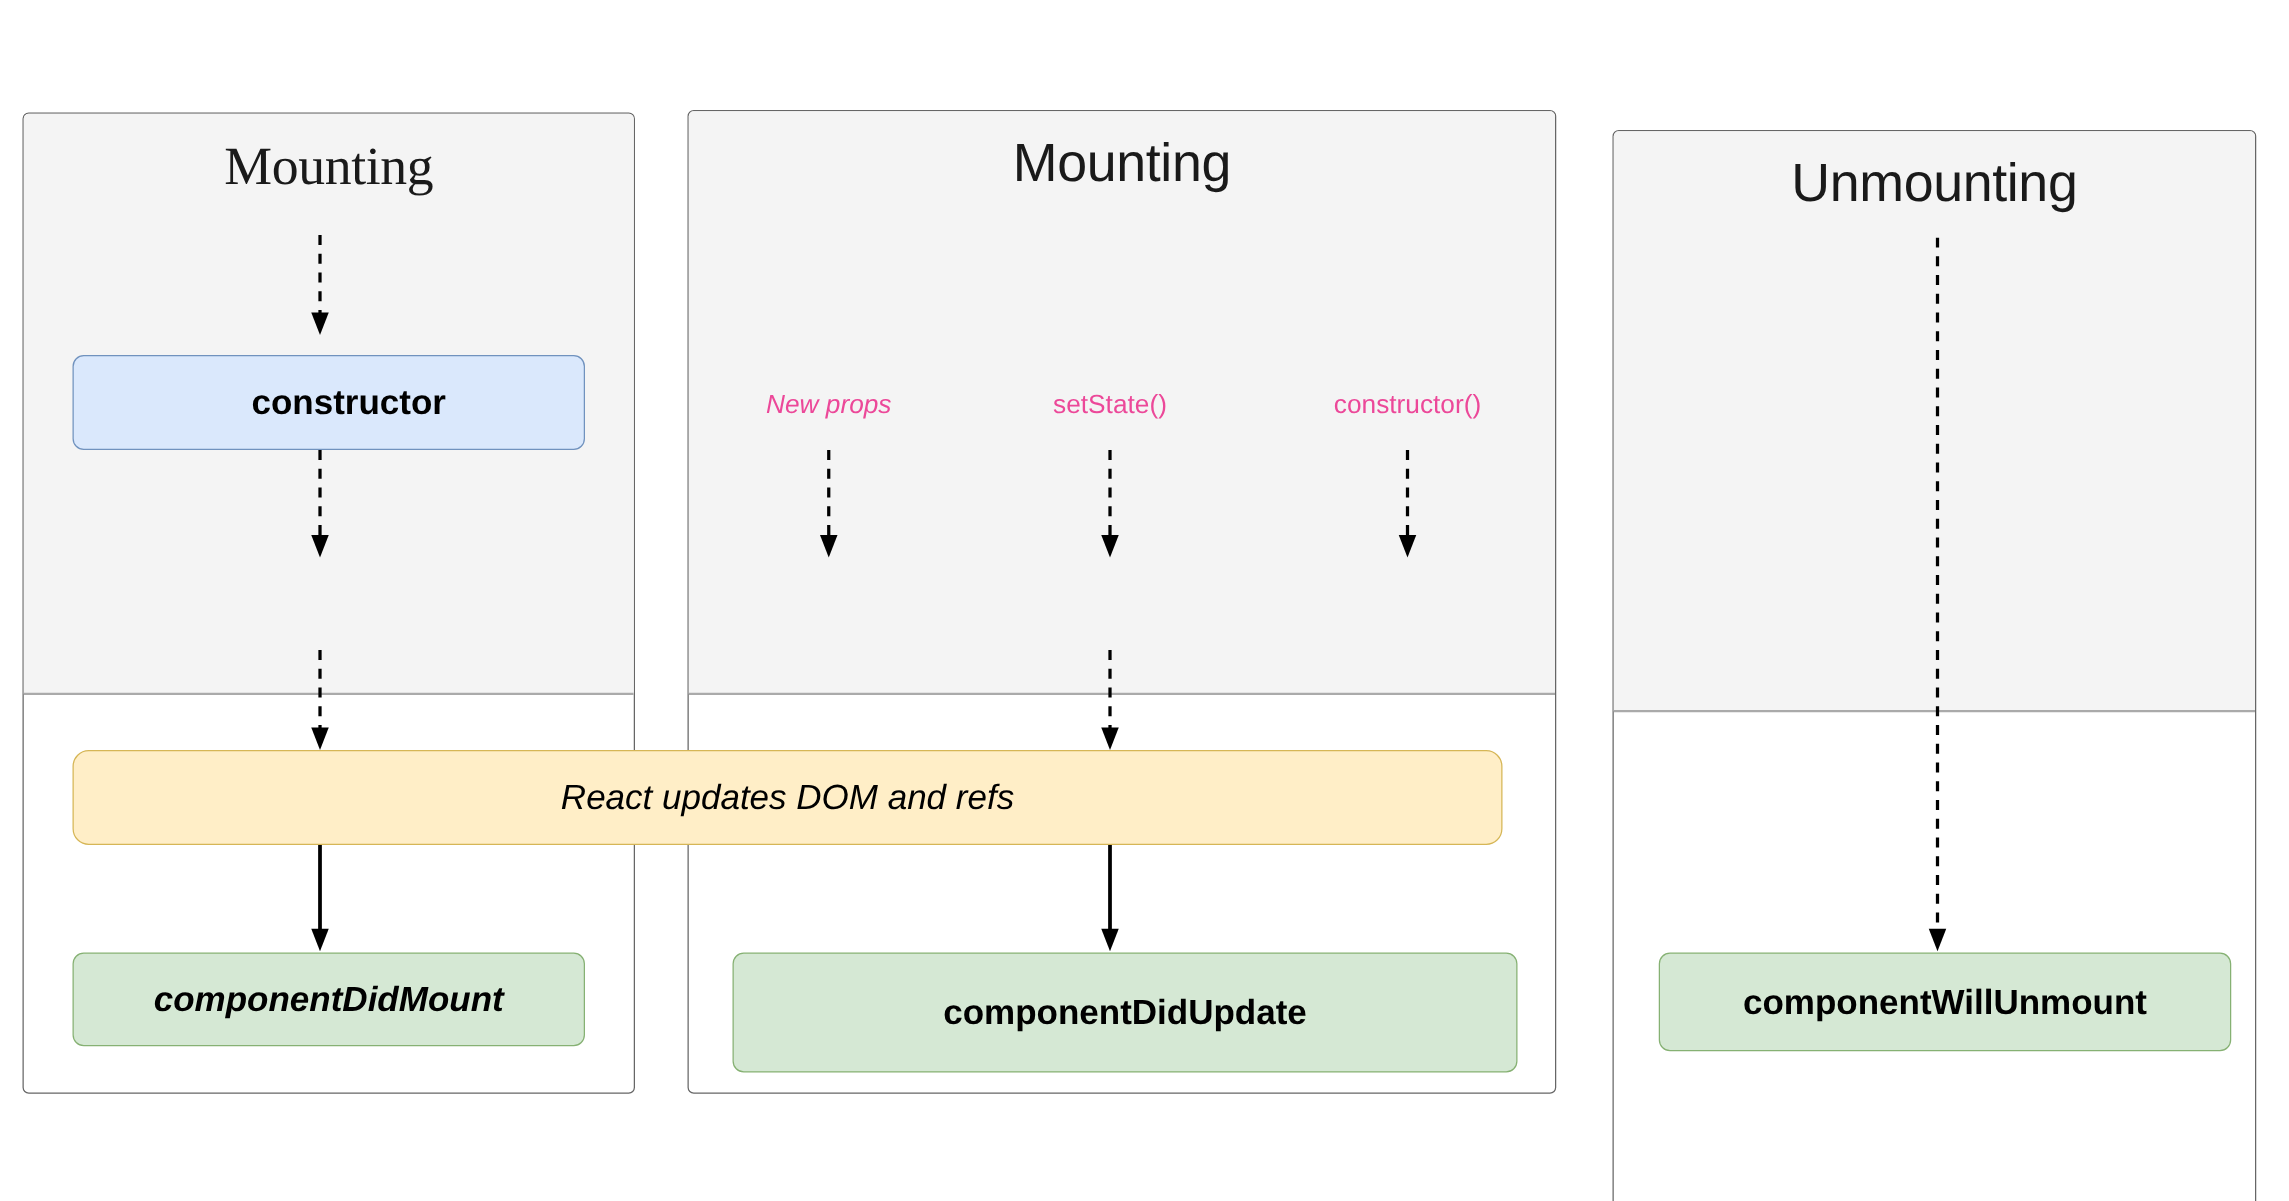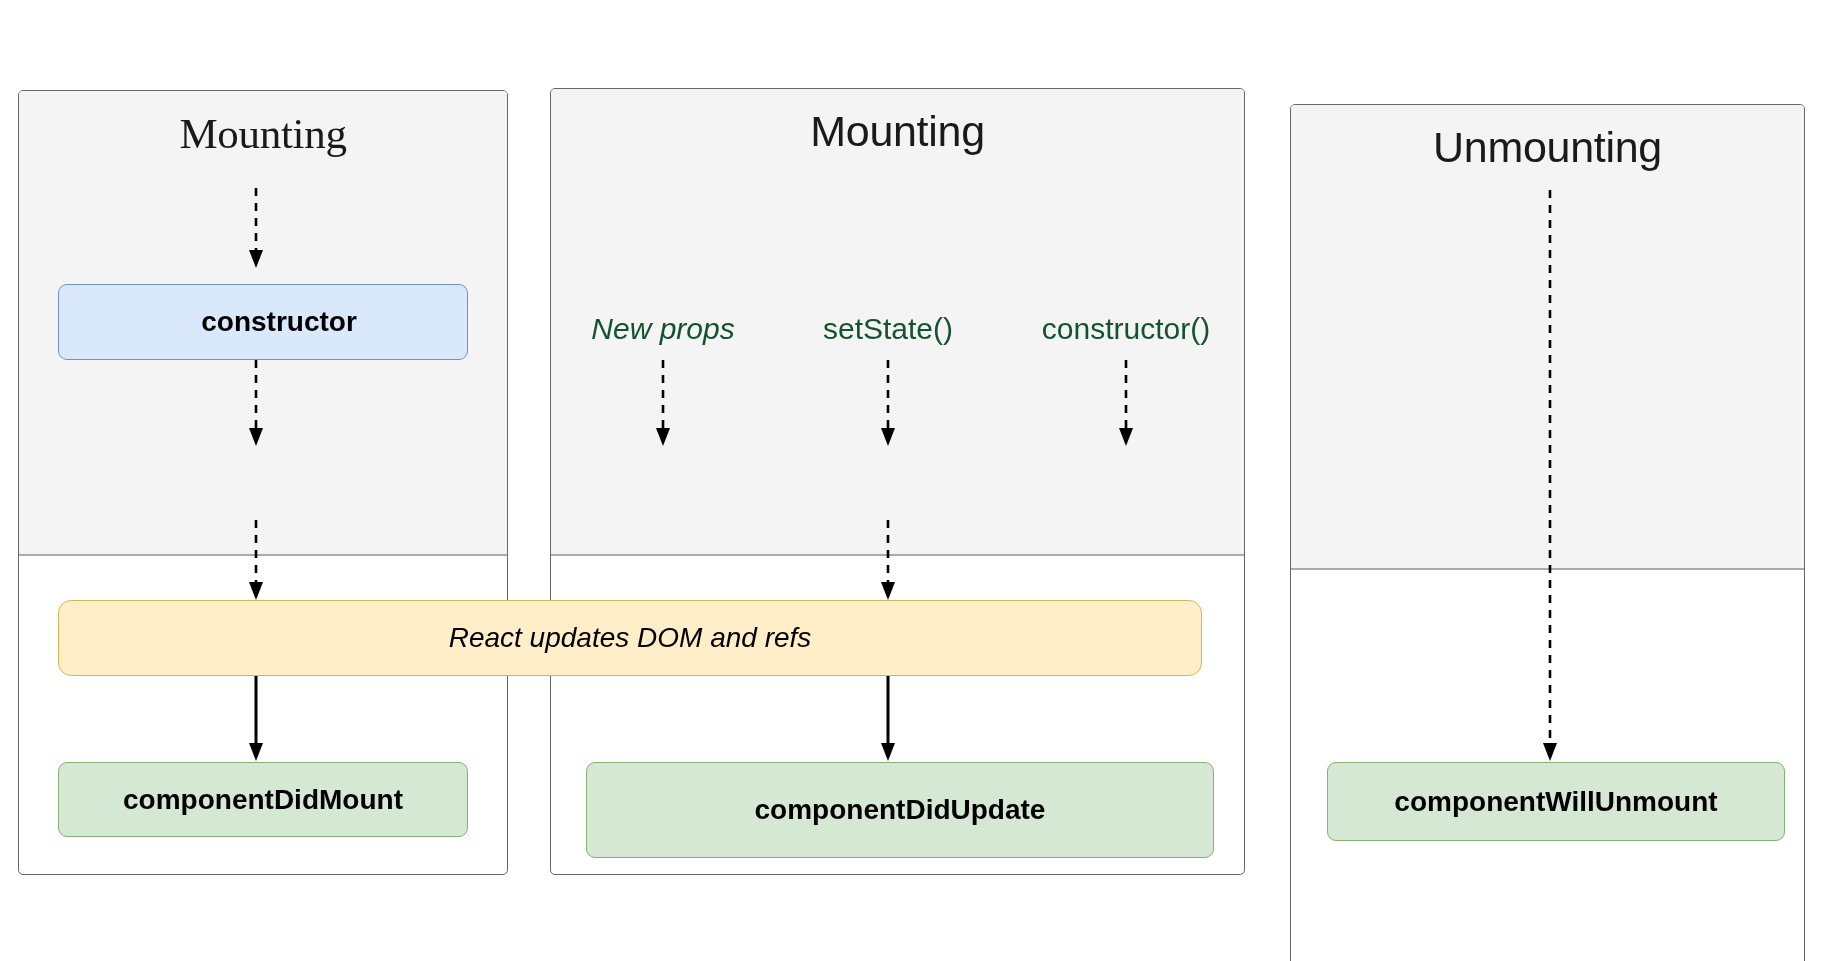"New props" .trigger { color: #14532d -> #ec4899; font-size: 30px -> 21px }
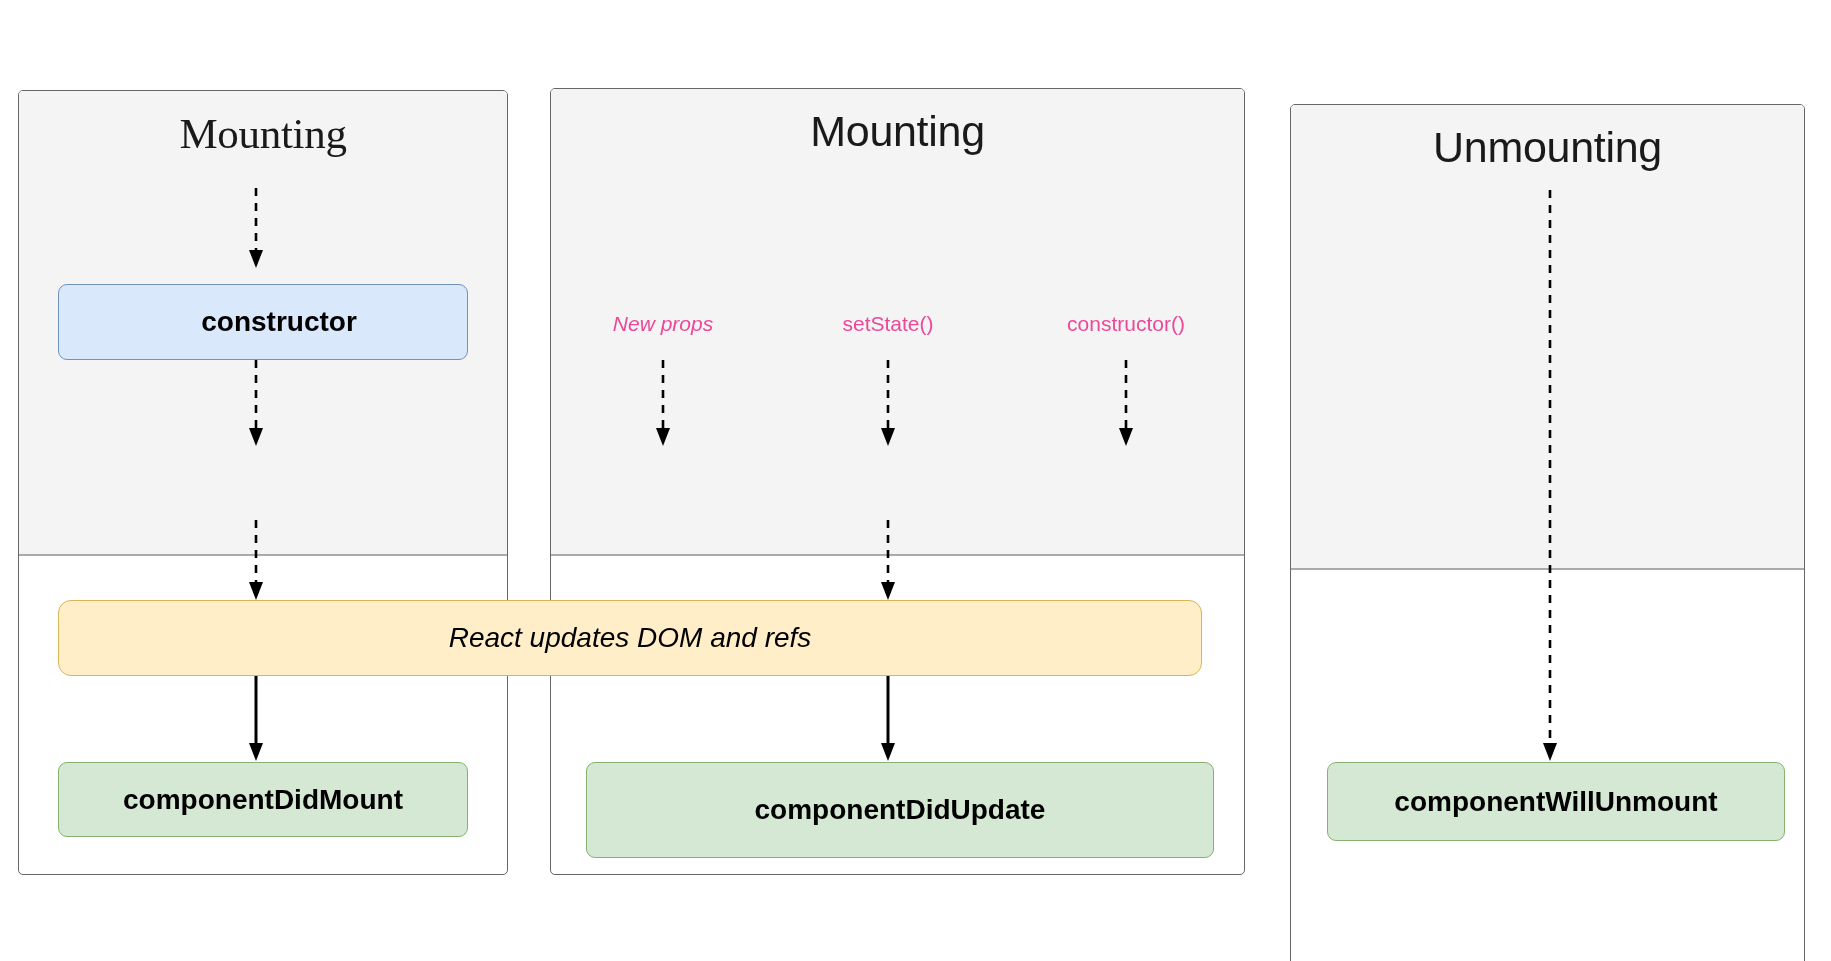"componentDidMount" div.node { font-style: none -> italic }
